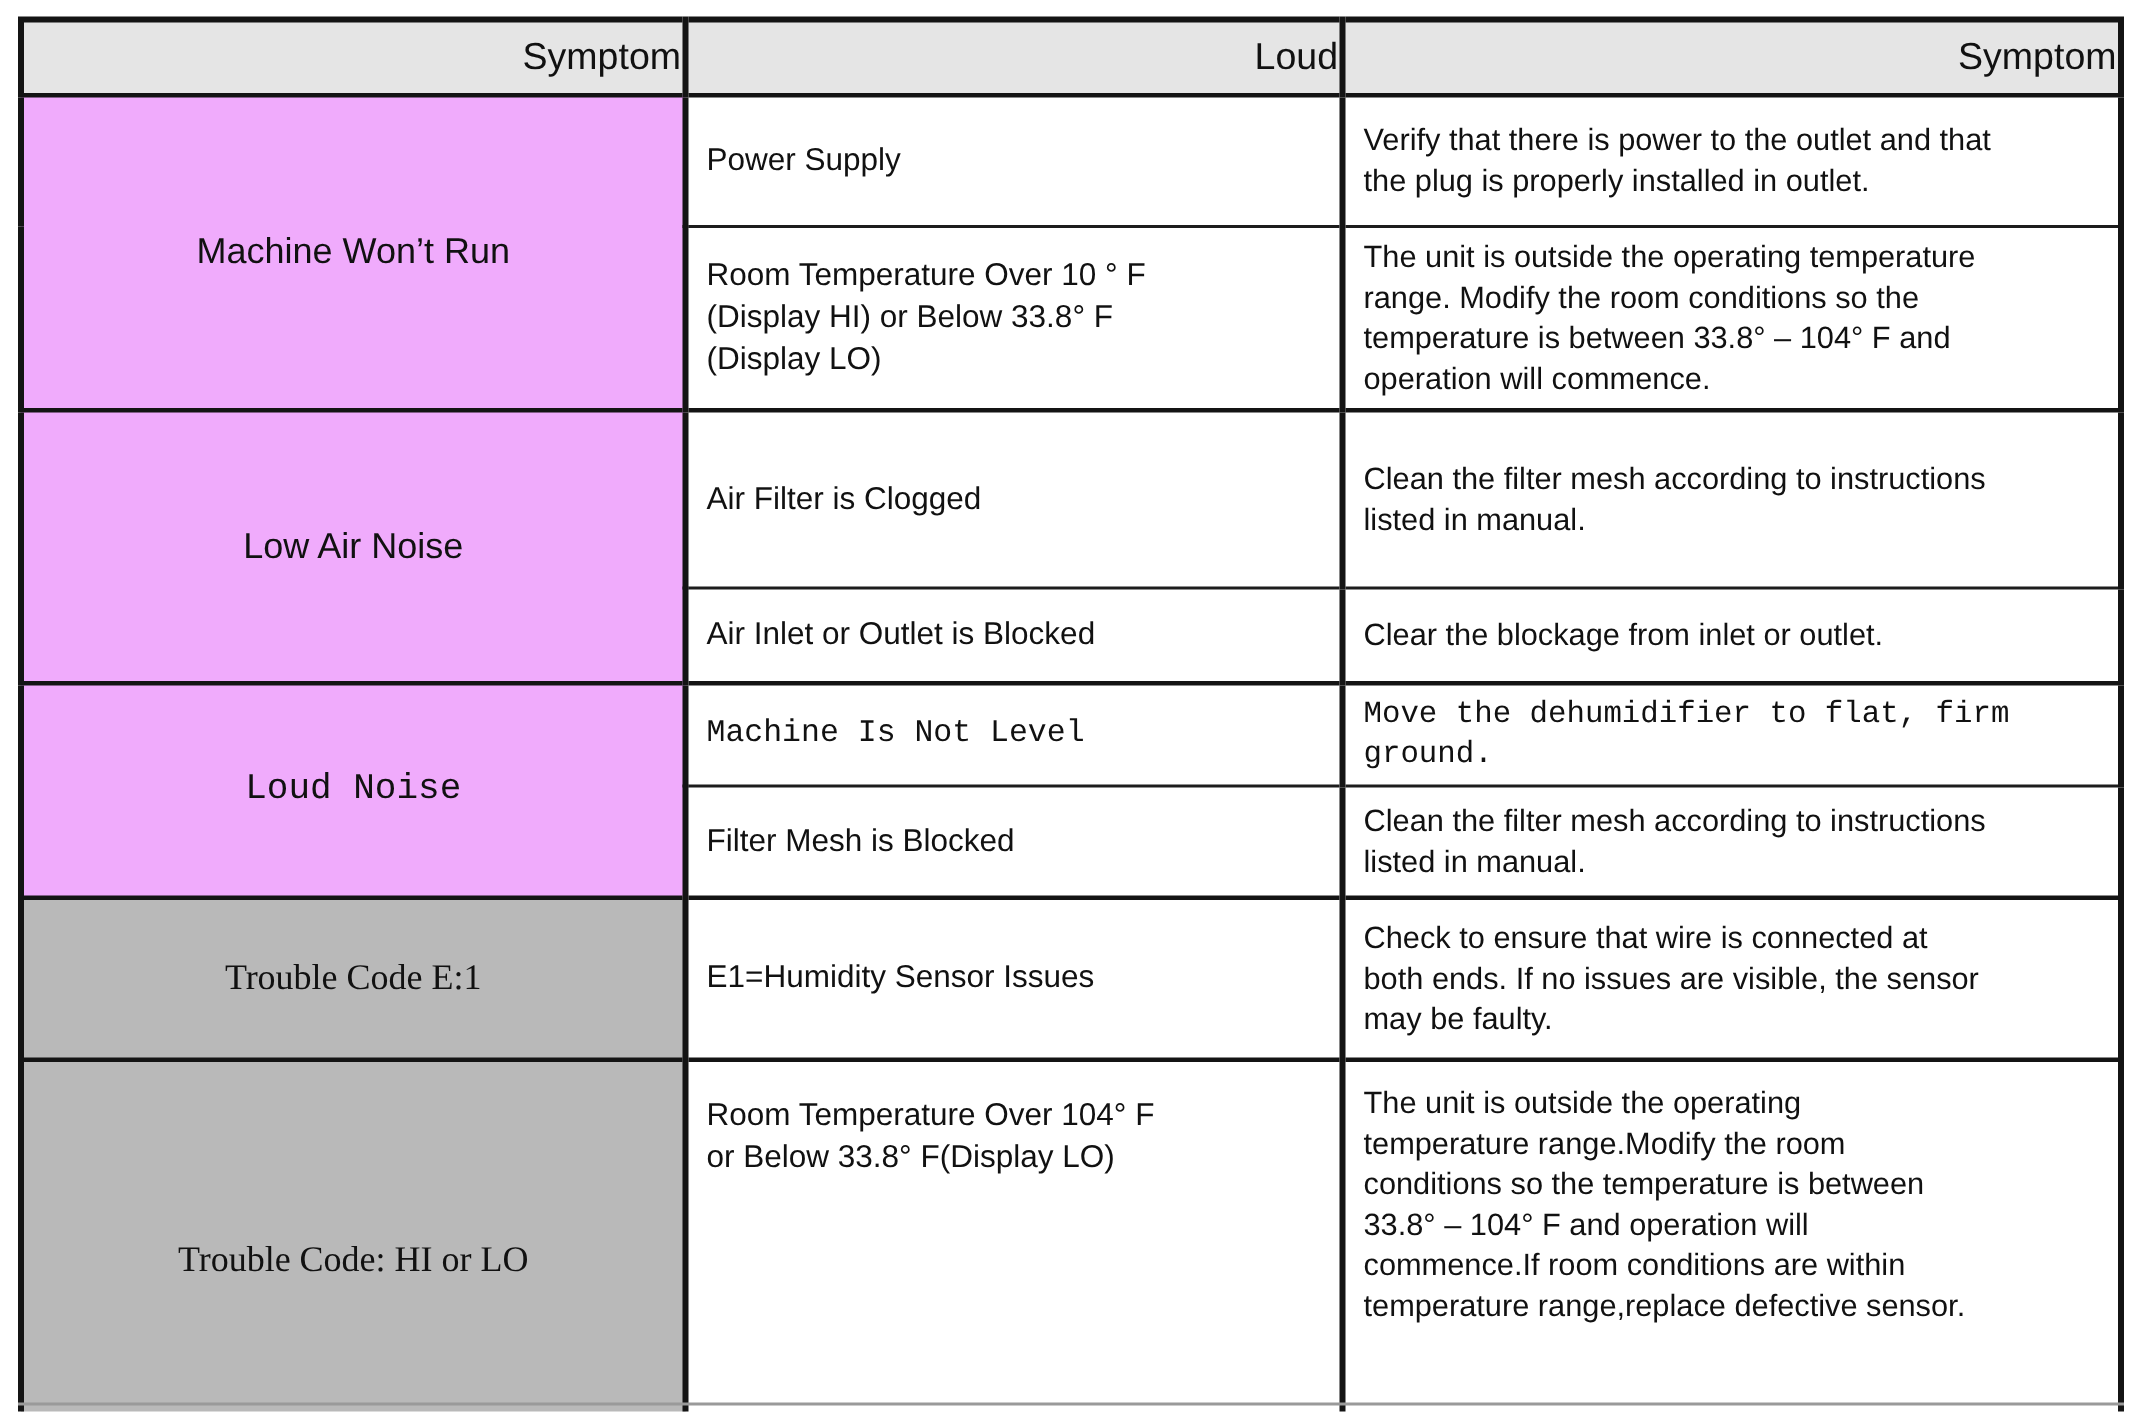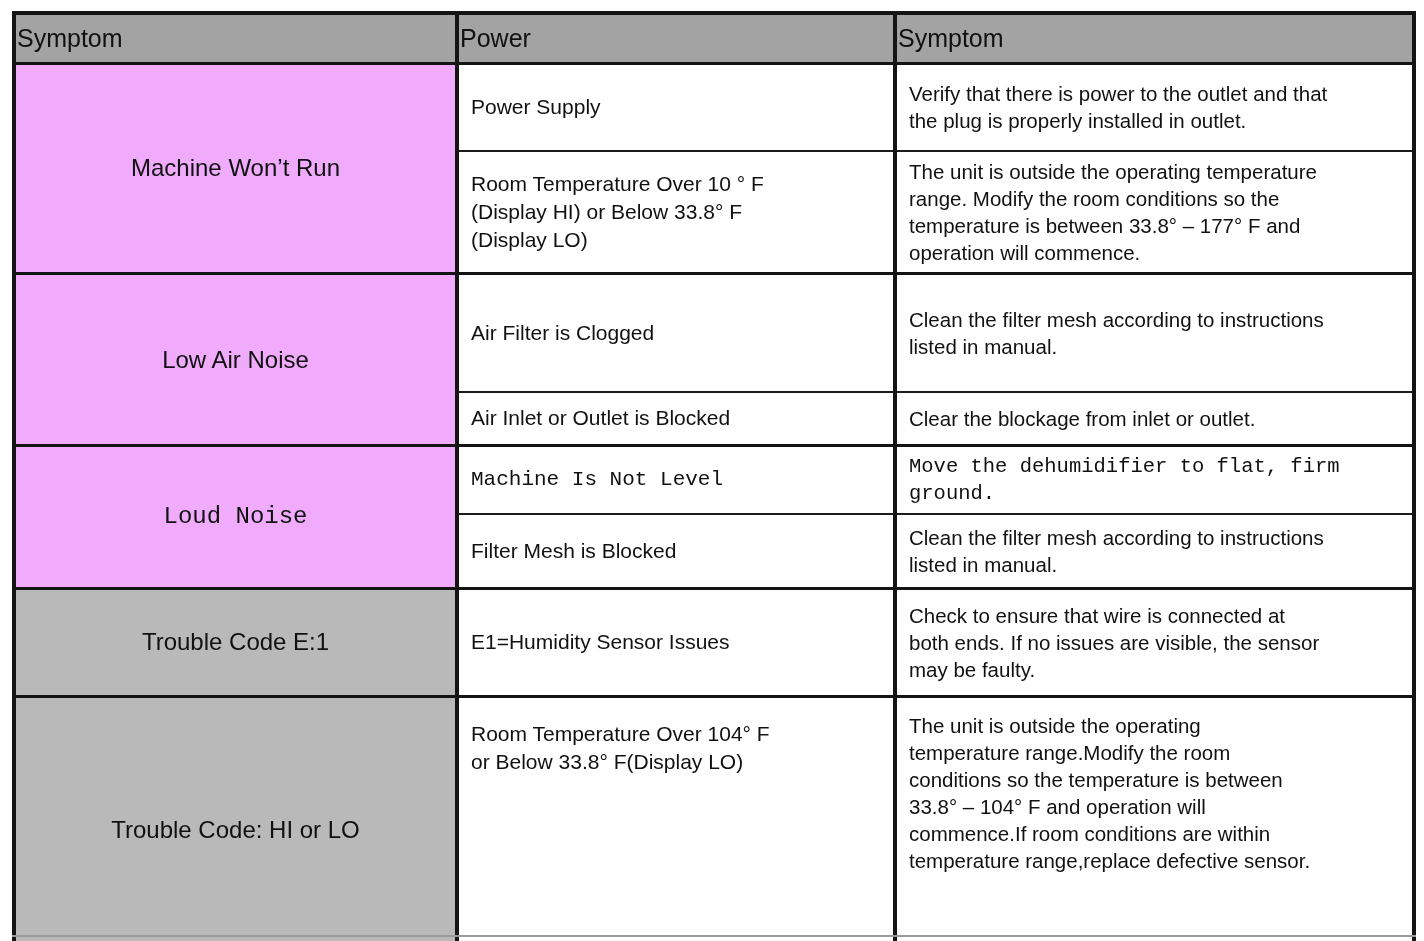"Symptom" tr.hdr th { background: #a3a3a3 -> #e5e5e5; text-align: left -> right }
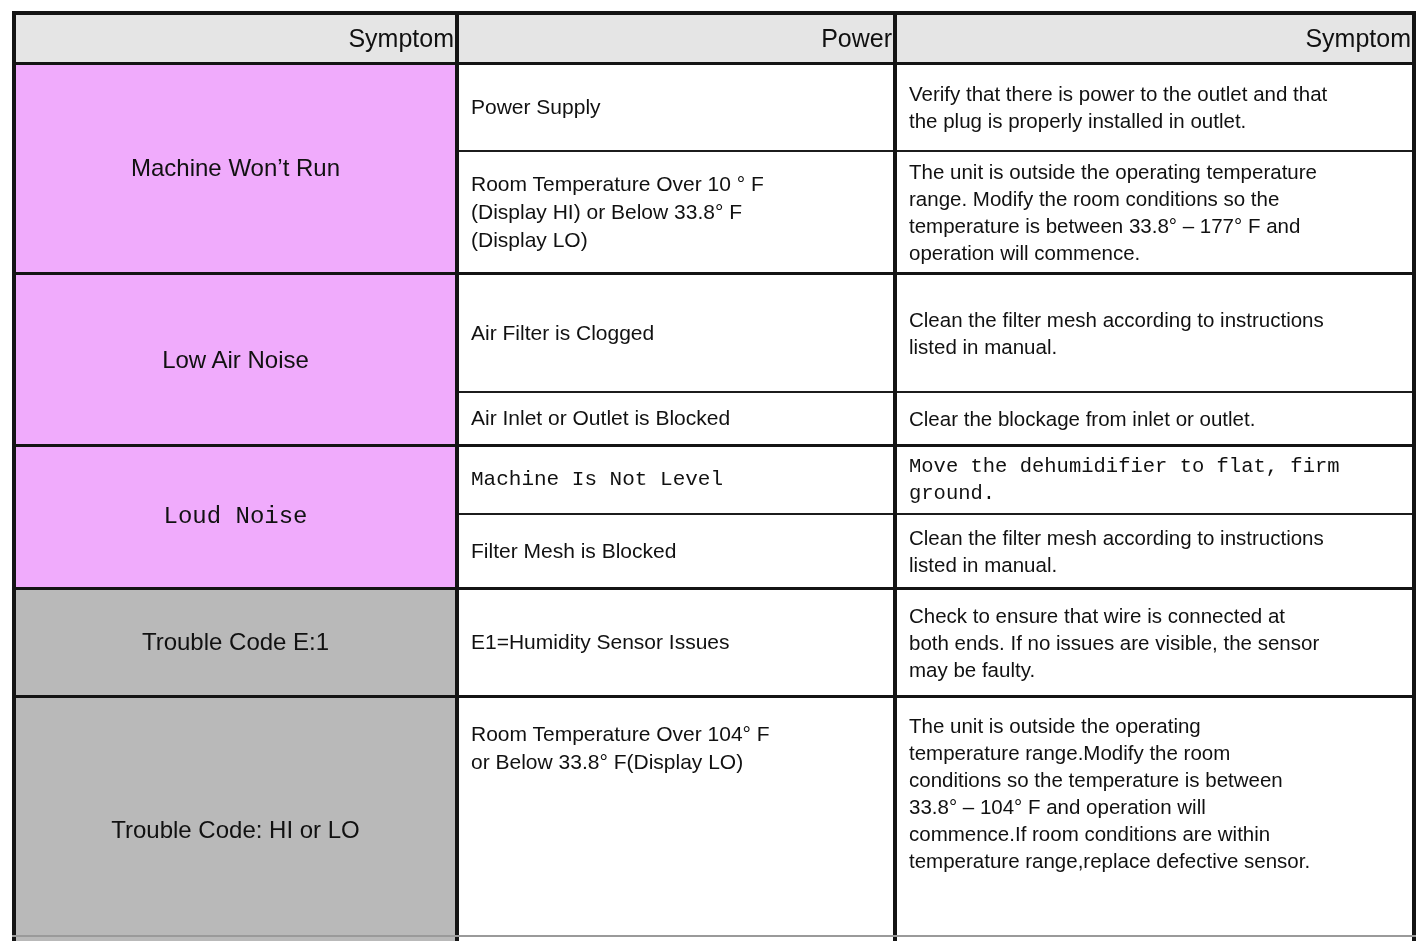"Power" th { text: Power -> Loud }
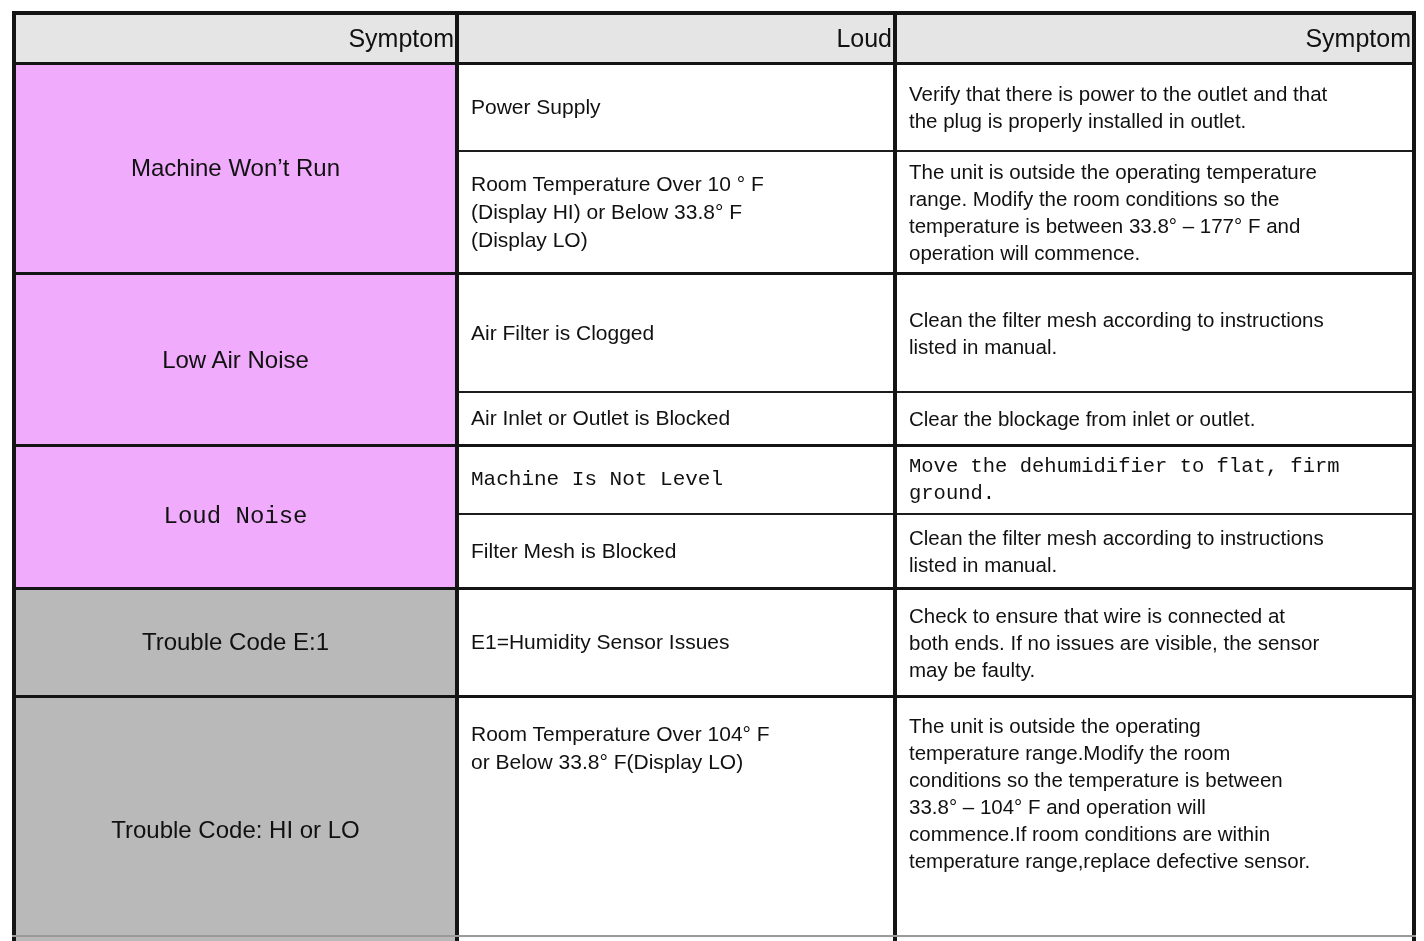"The unit is outside the operating temperature" td.solution { text: 177 -> 104 }
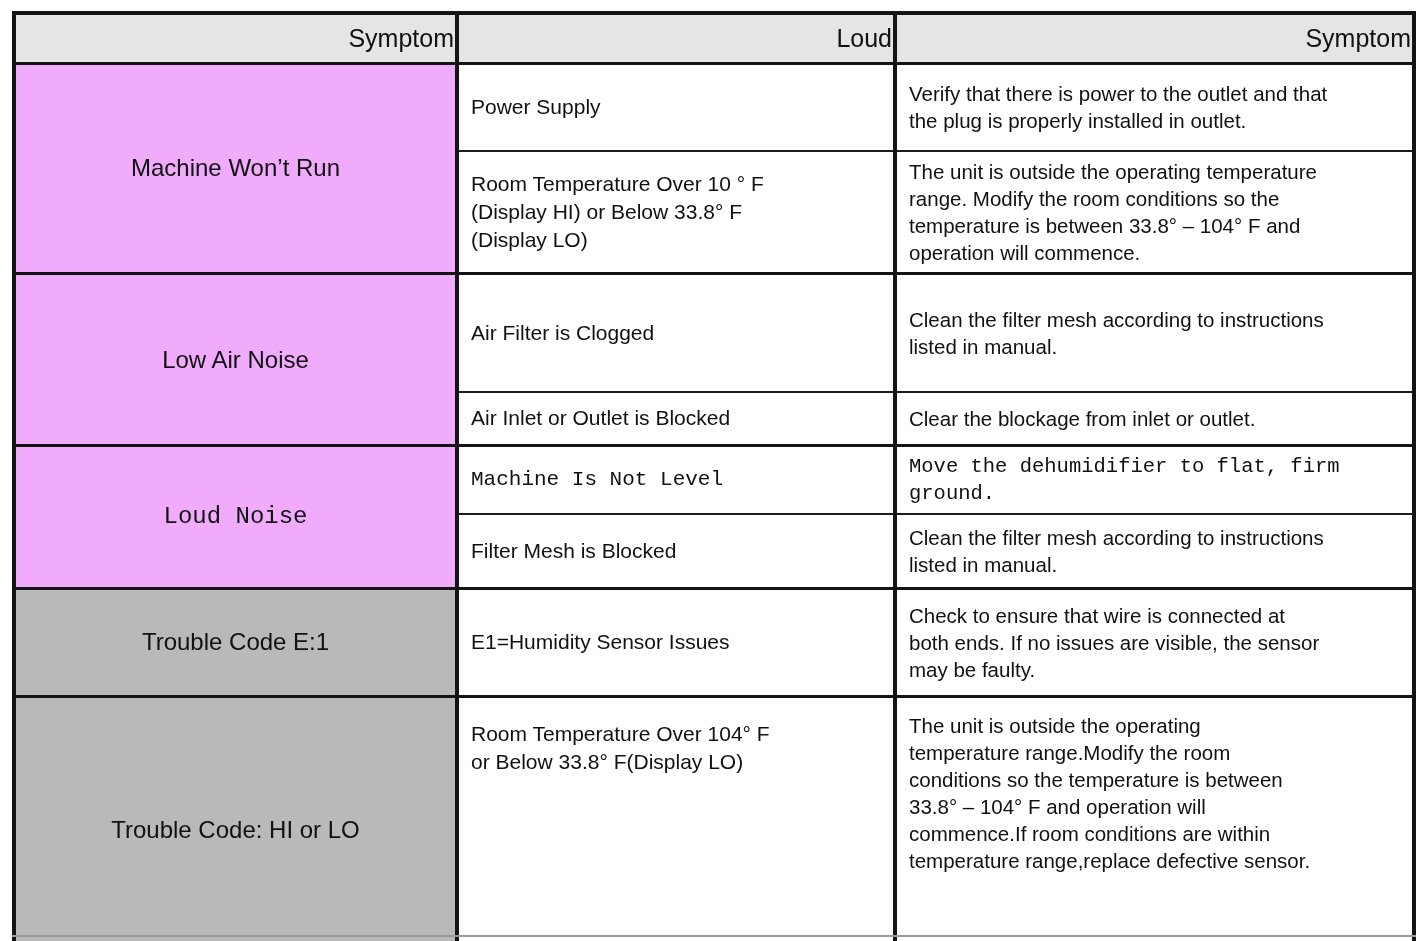"Air Inlet or Outlet is" tr.r4 td { height: 54px -> 64px }
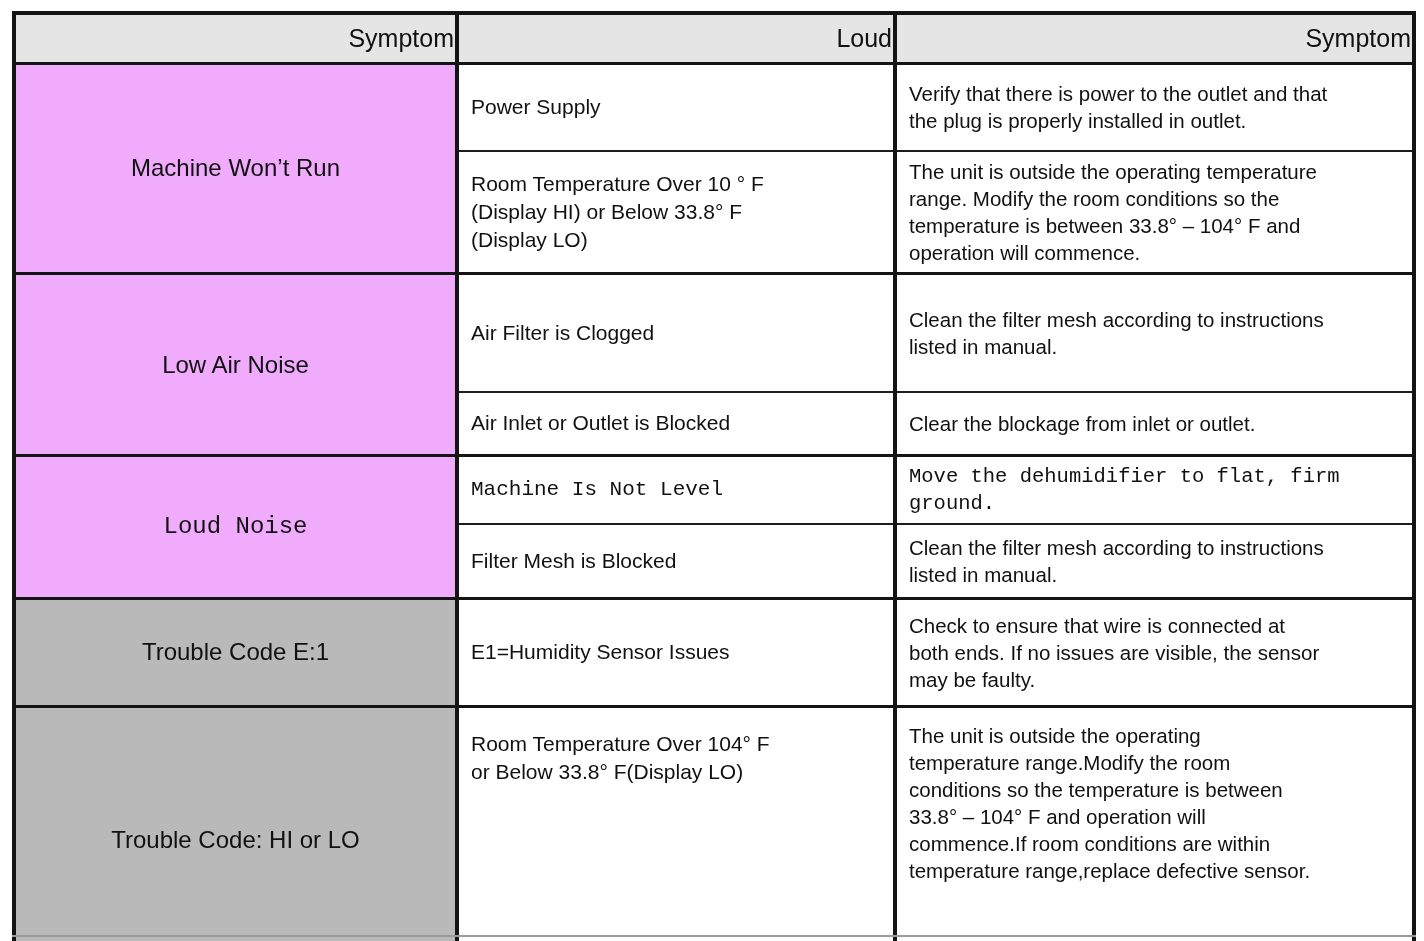"Trouble Code E:1" td.symptom.shaded { font-family: none -> Liberation Serif, serif }
